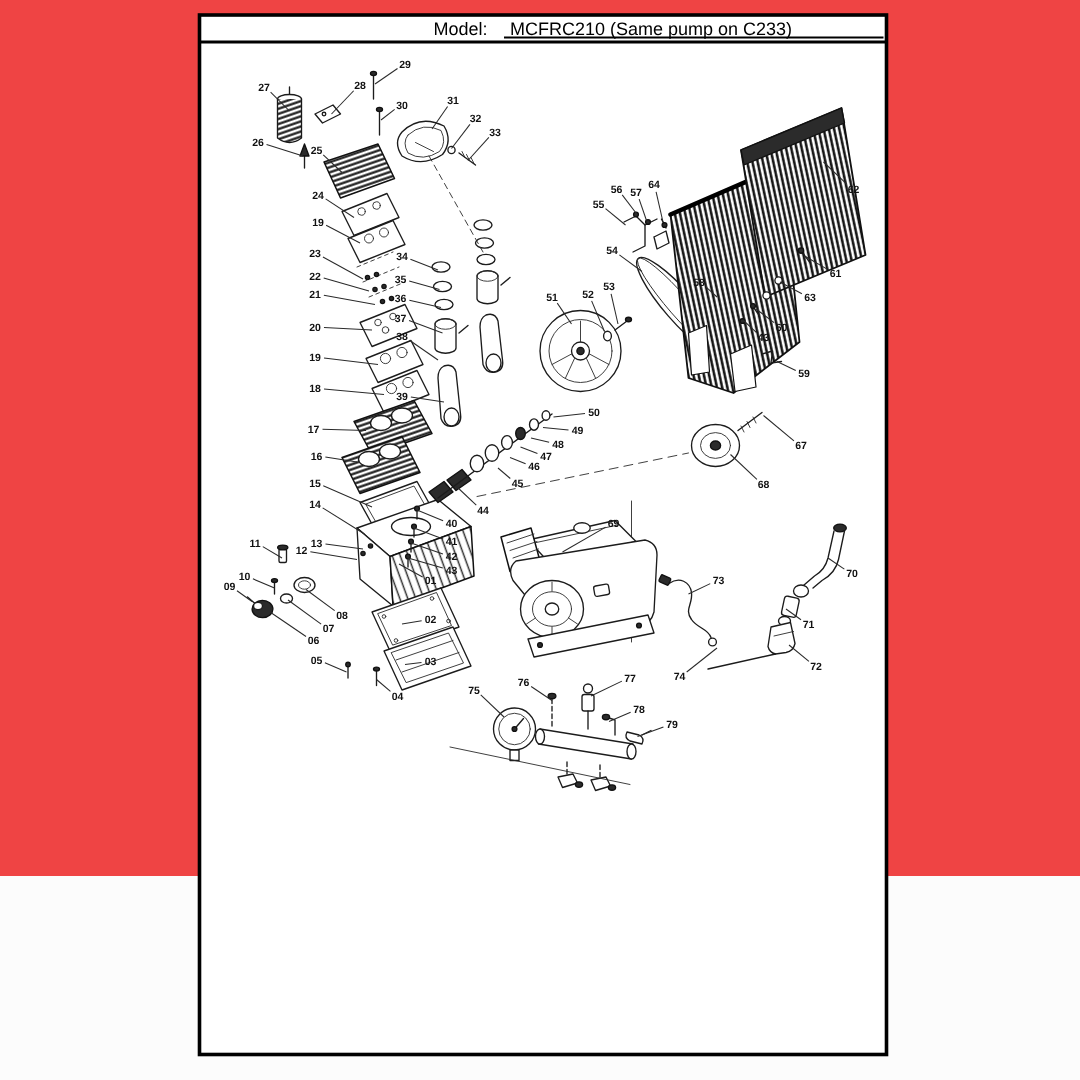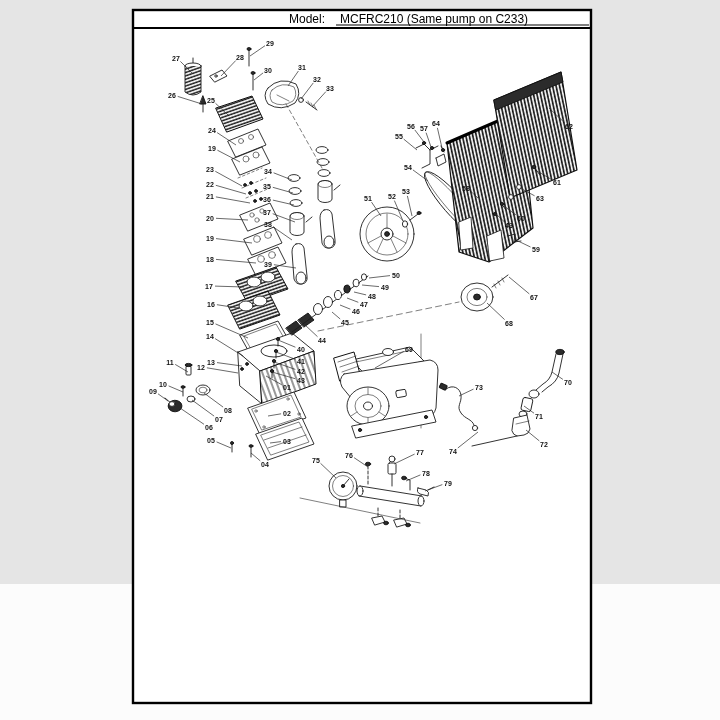"Model:" .stage { background: #e5e5e5 -> #ef4444 }
